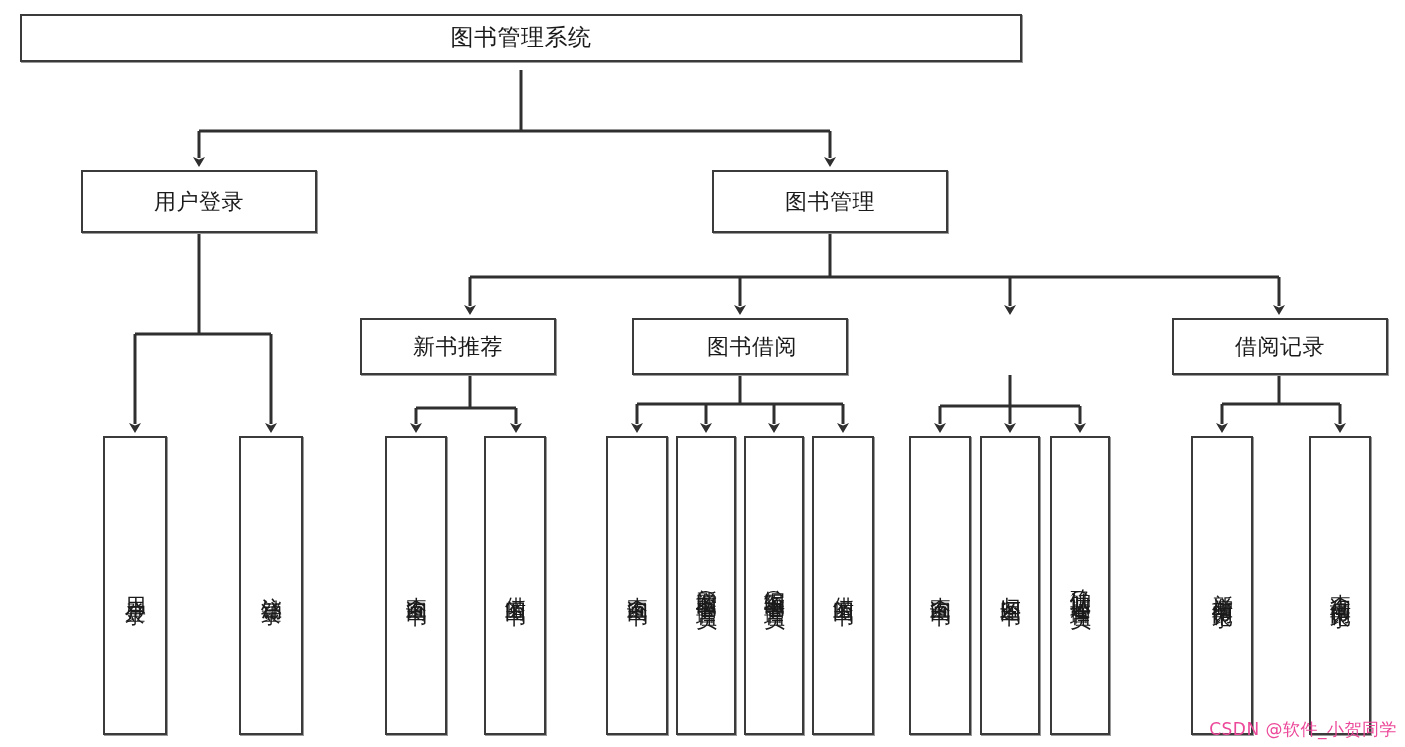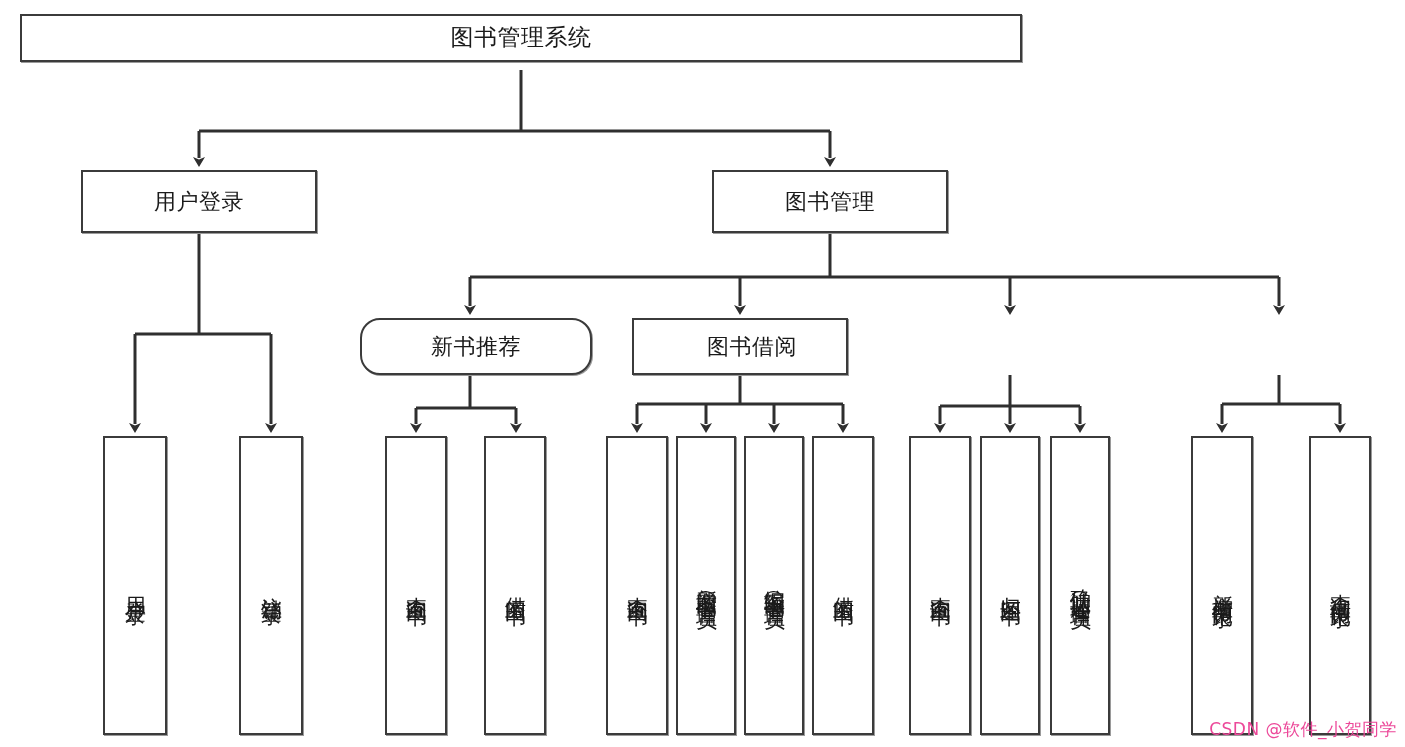"新书推荐" div.node { border-radius: 20px -> none; width: 232px -> 196px }
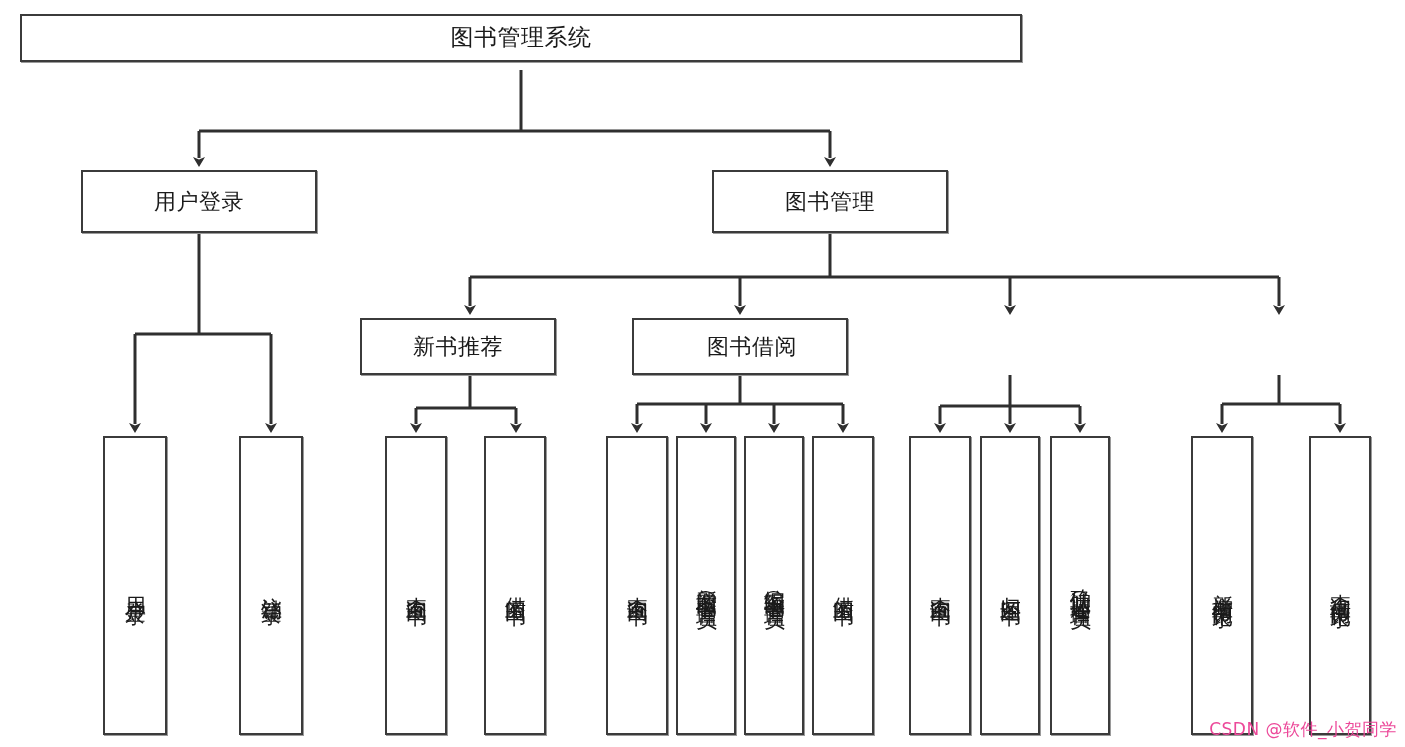"借阅记录" div.node { html: none -> <div> <span>借阅记录</span> </div> }
